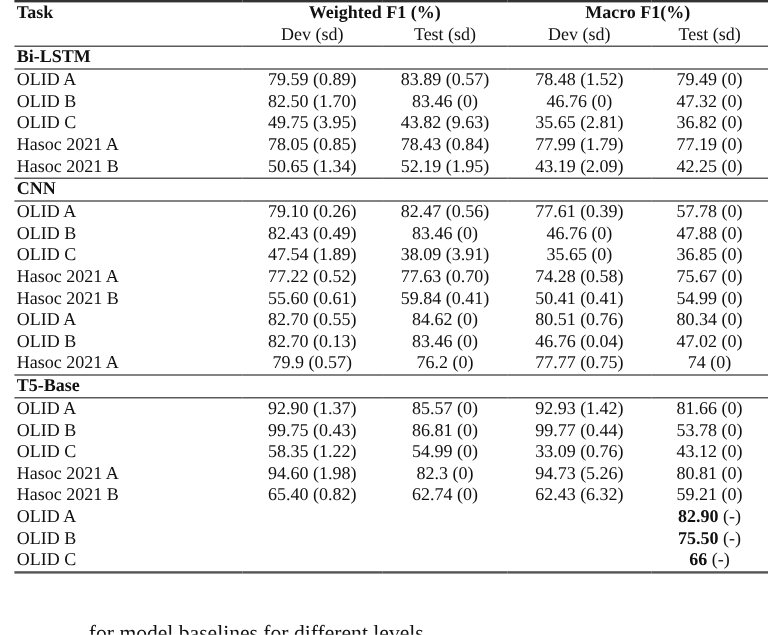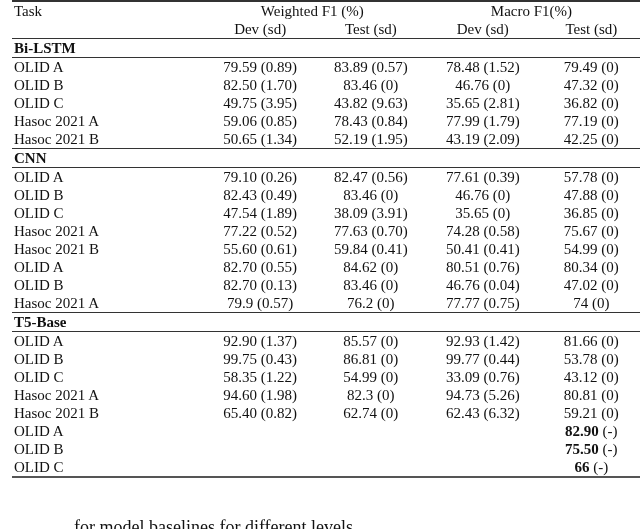"Task" th { font-weight: normal -> bold }
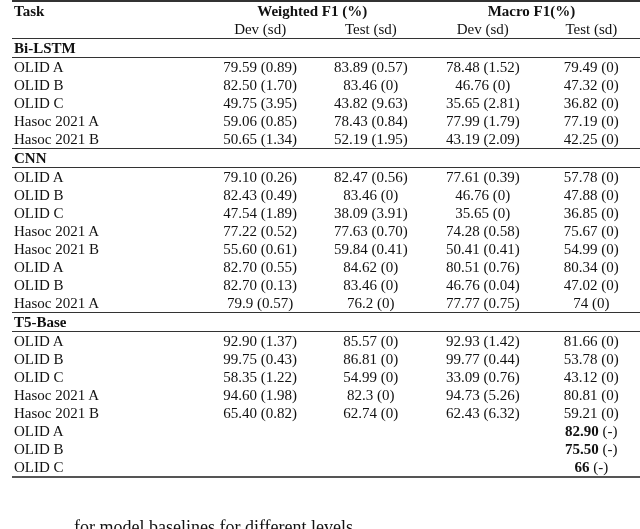"59.06 (0.85)" td.num { text: 59.06 -> 78.05 }
